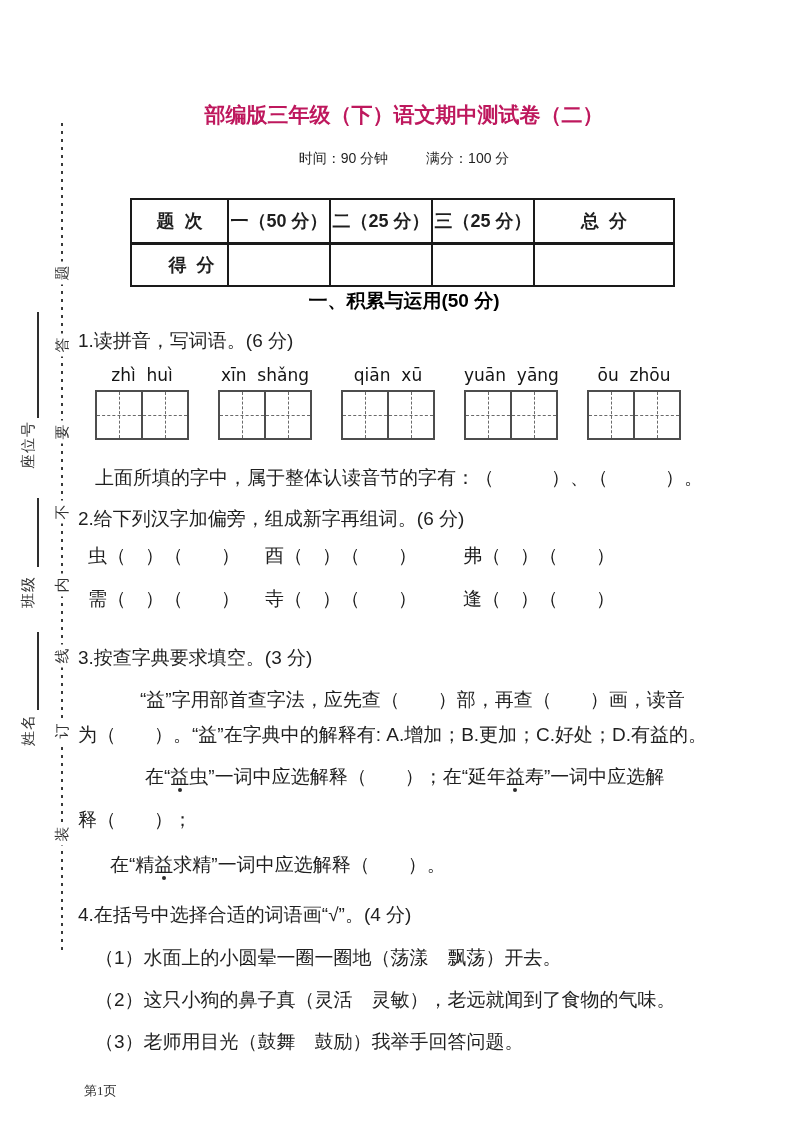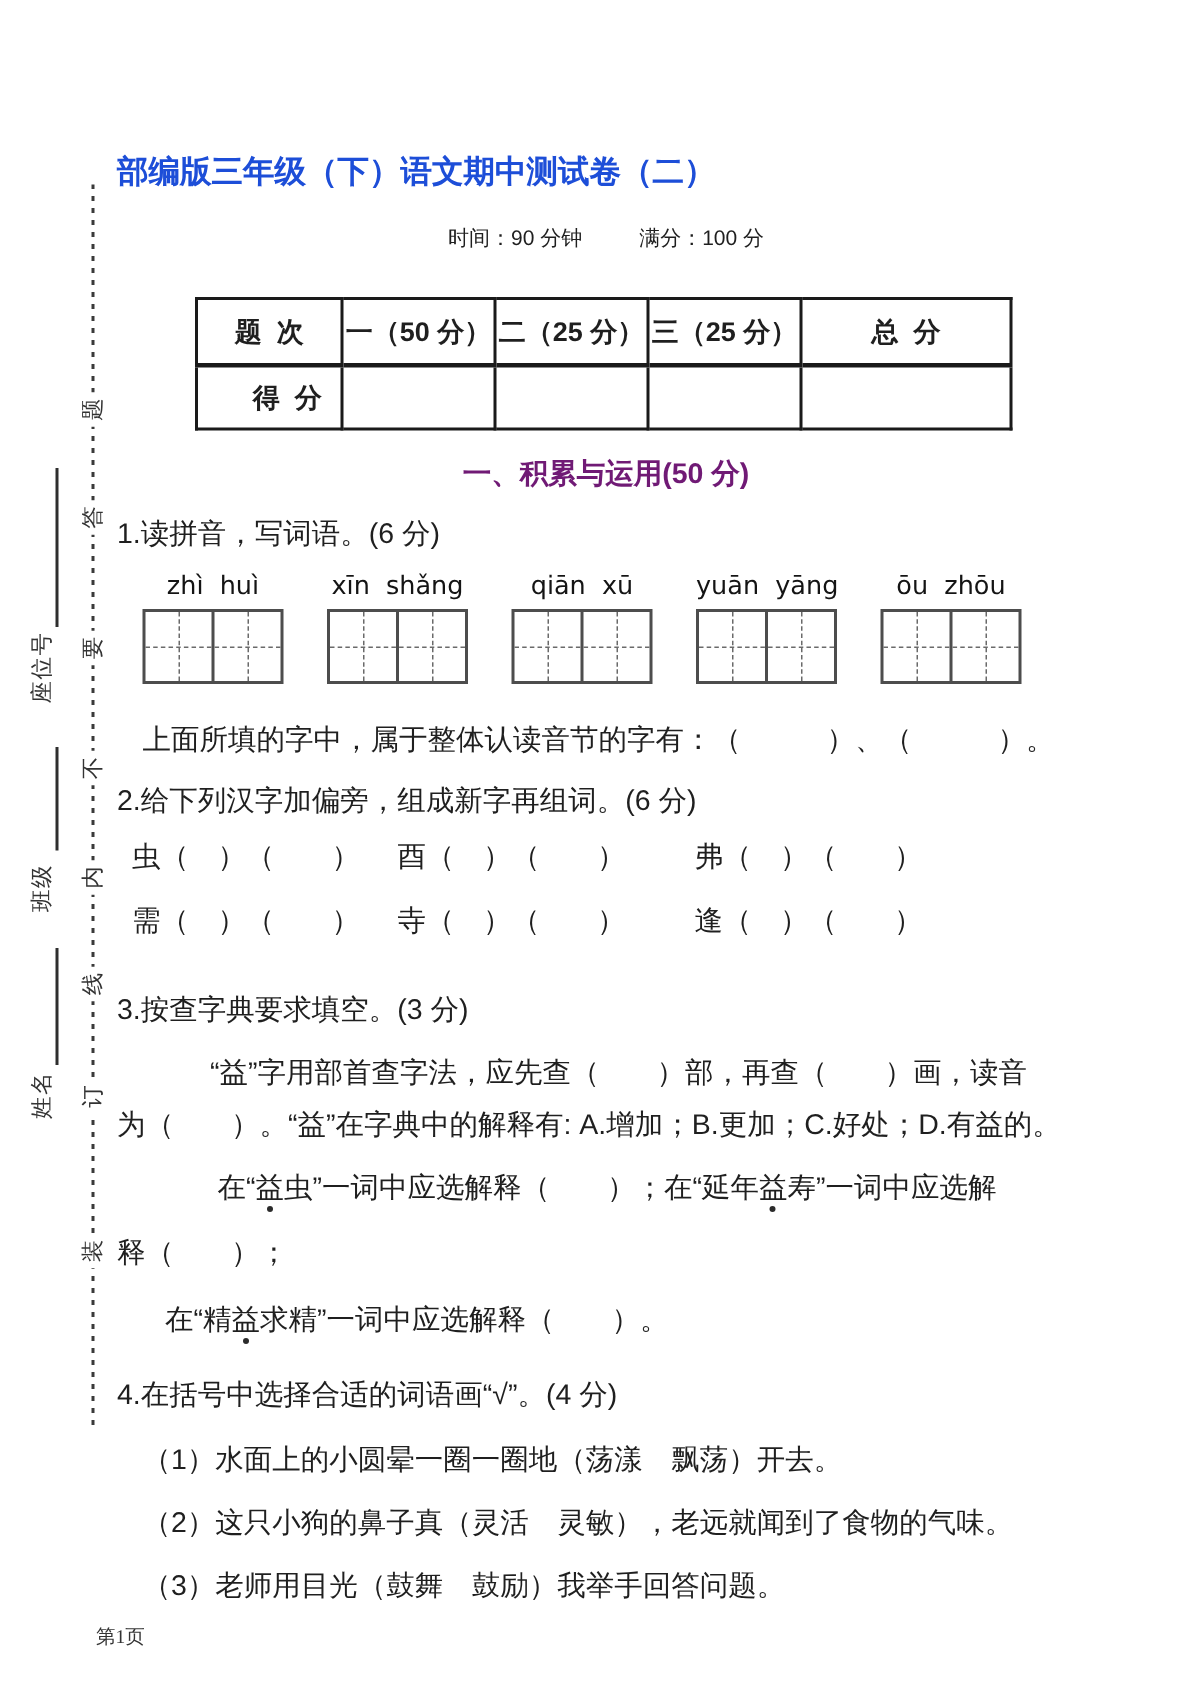"部编版三年级（下）语文期中测试卷（二）" .title { color: #1d4ed8 -> #be185d; text-align: left -> center }
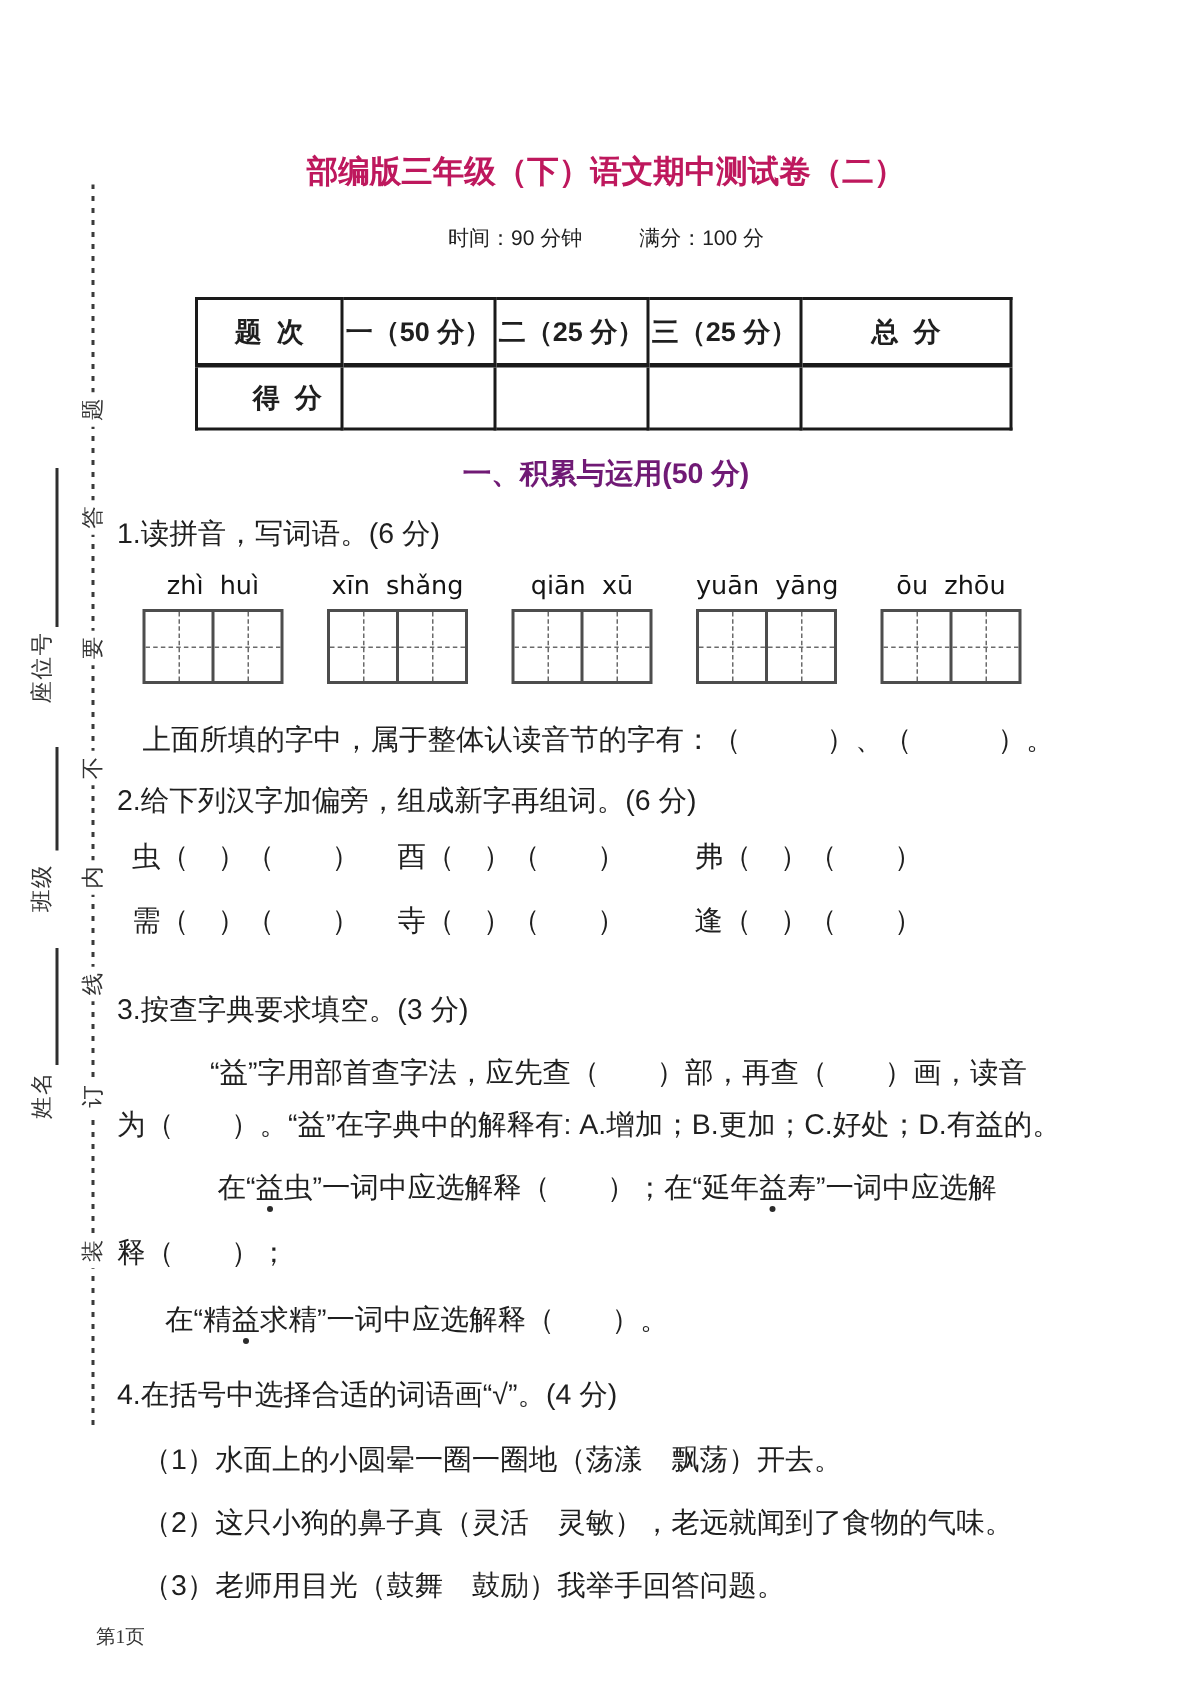"一、积累与运用(50 分)" .section-heading { color: #701a75 -> #000000; margin-top: 16px -> none }
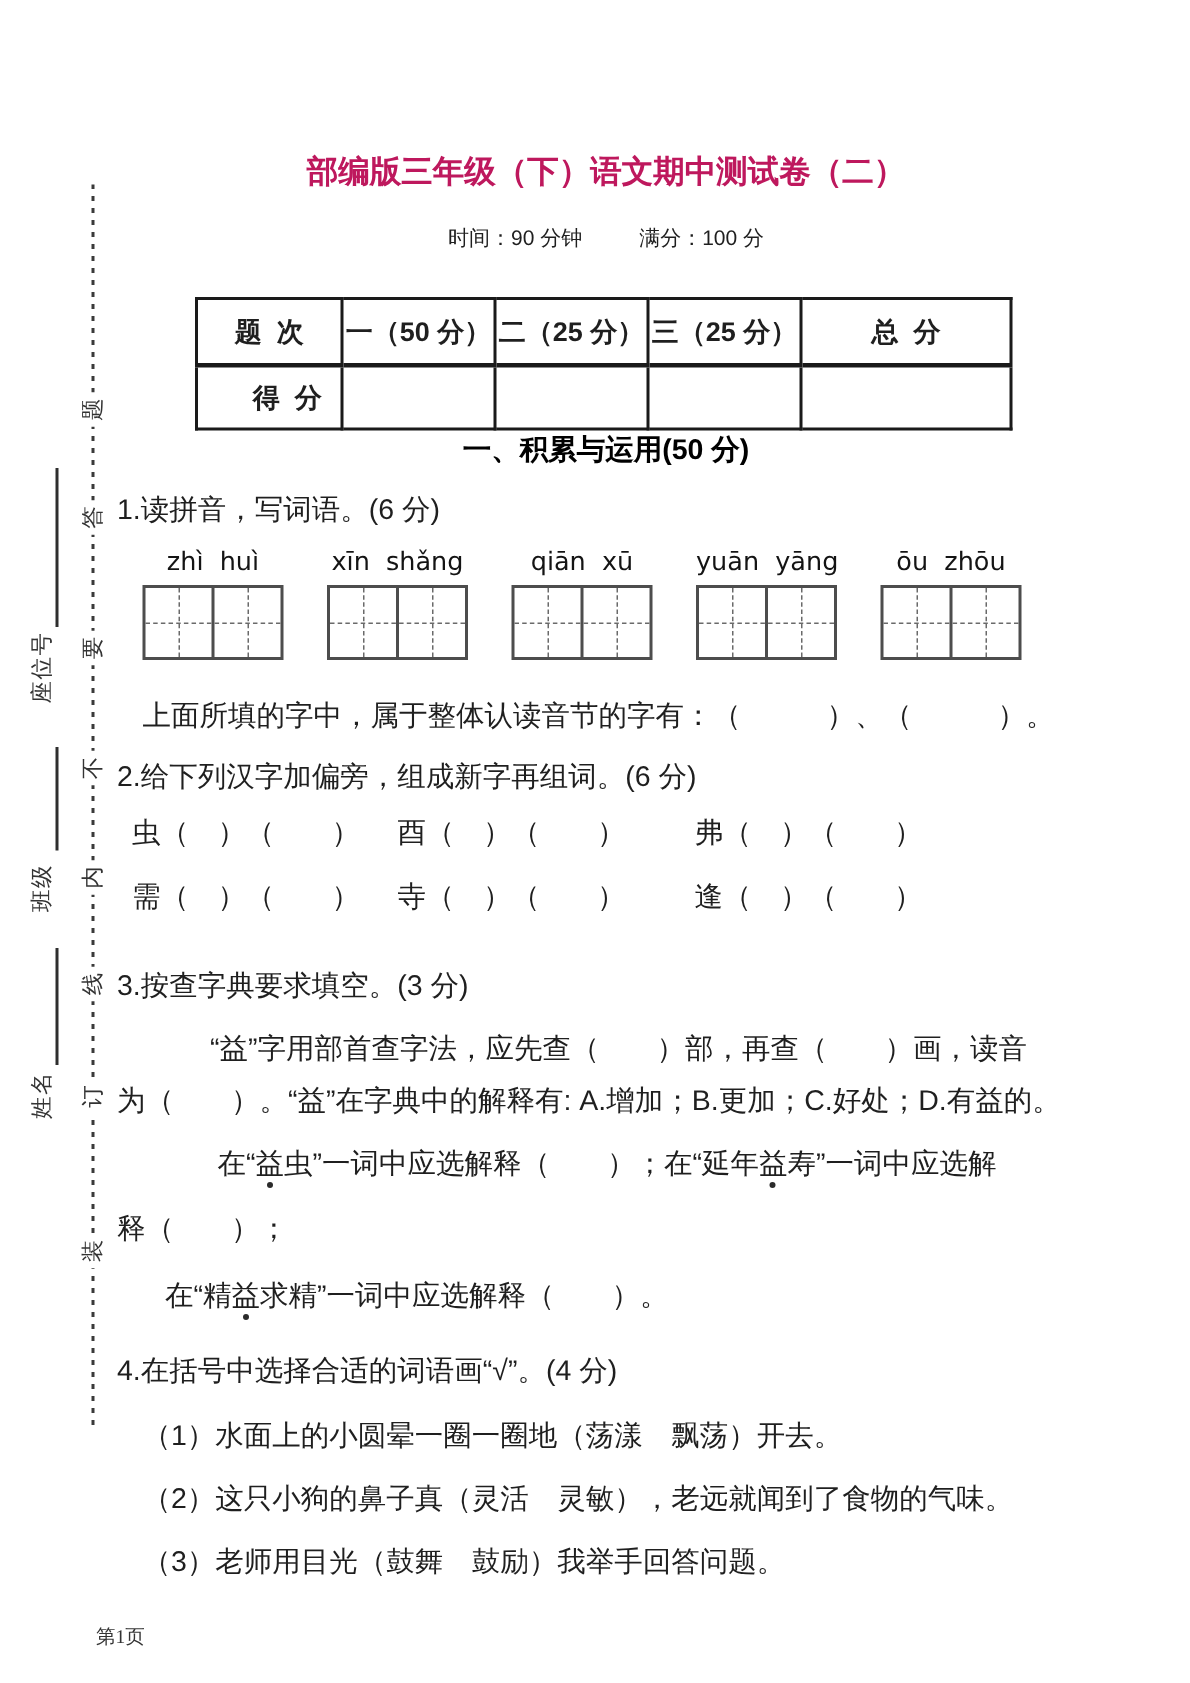"第1页" .footer { left: 64px -> 84px }
